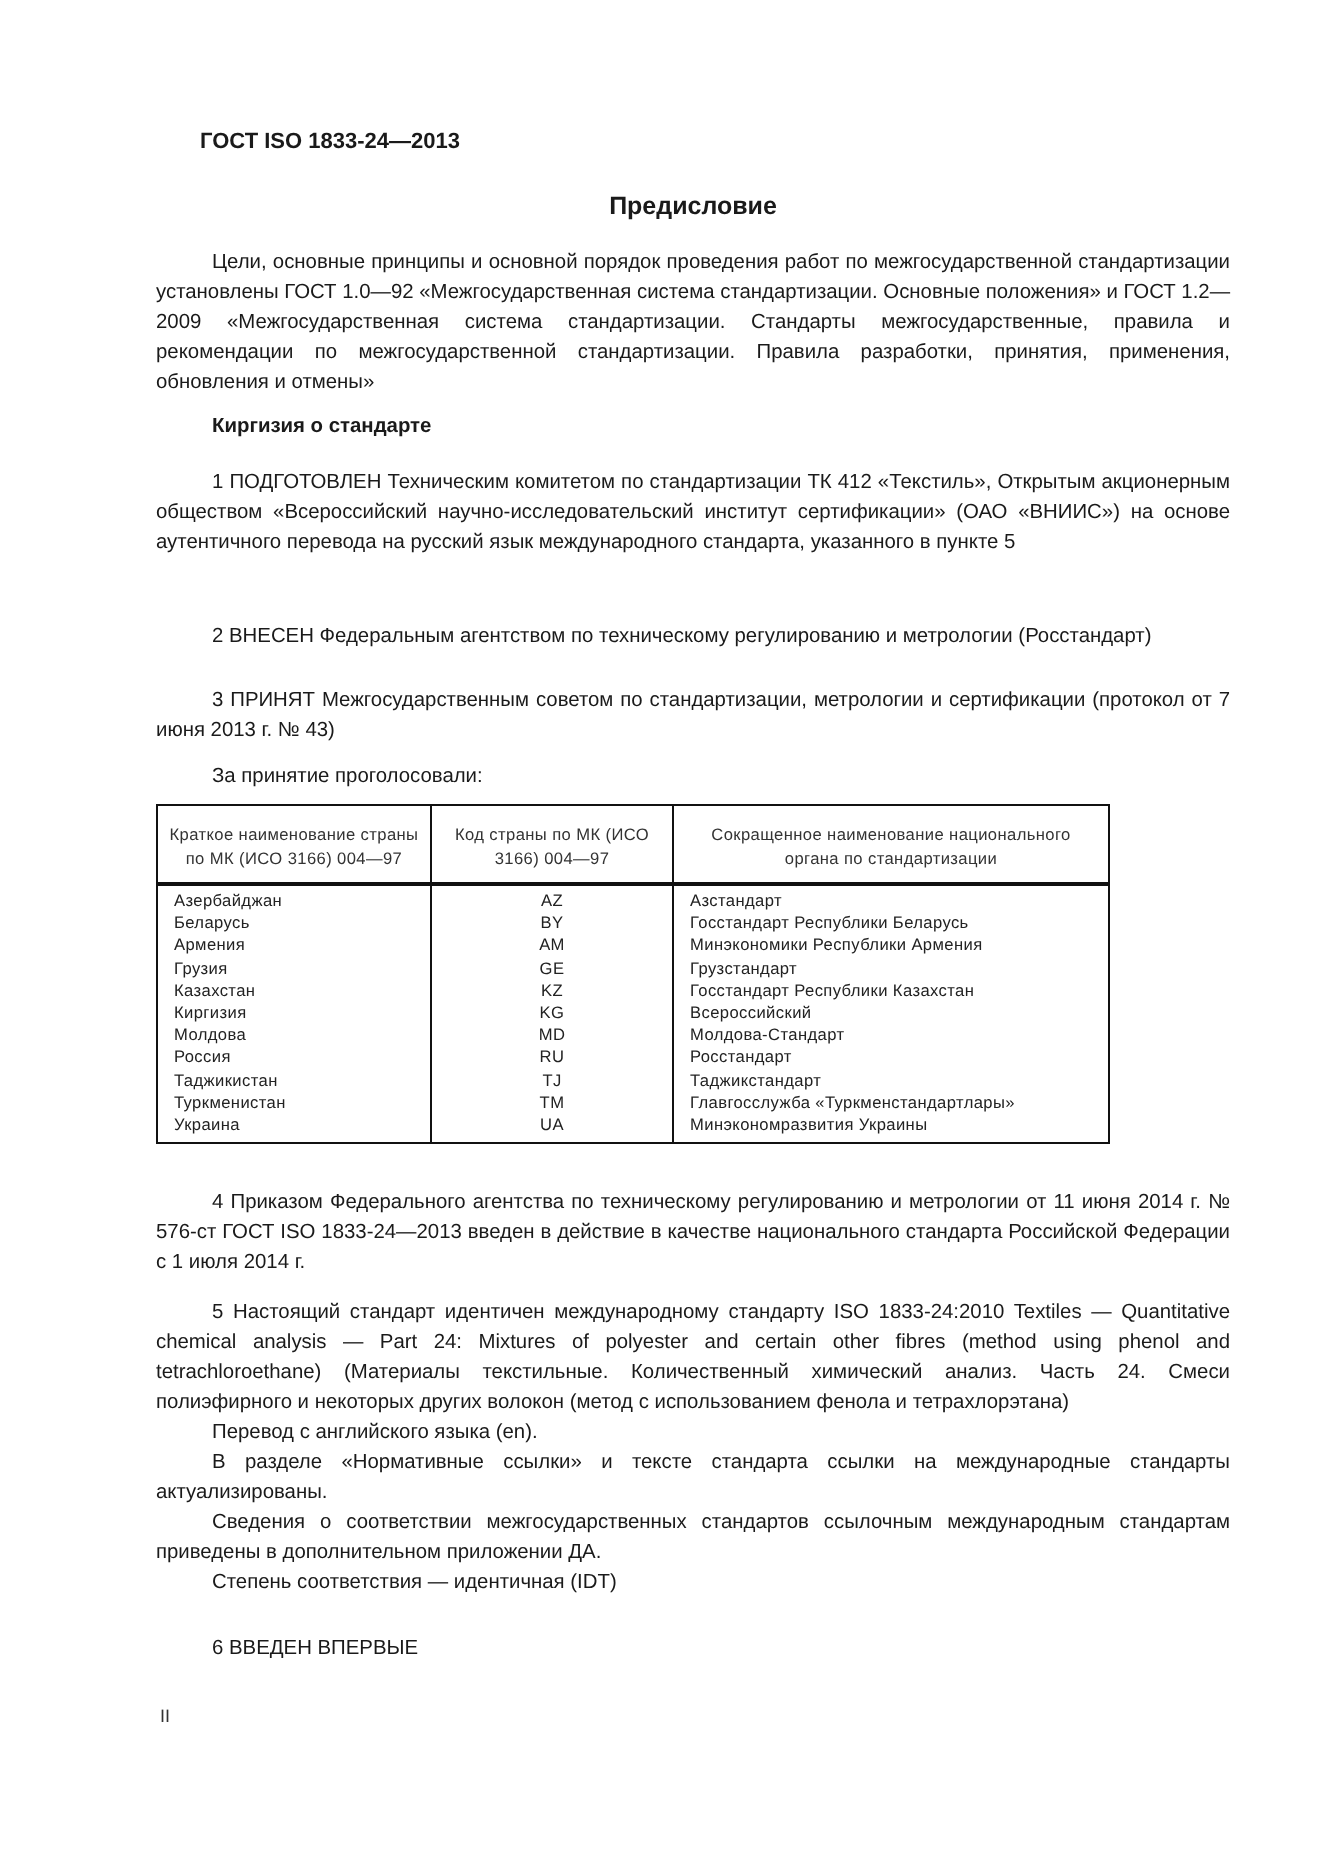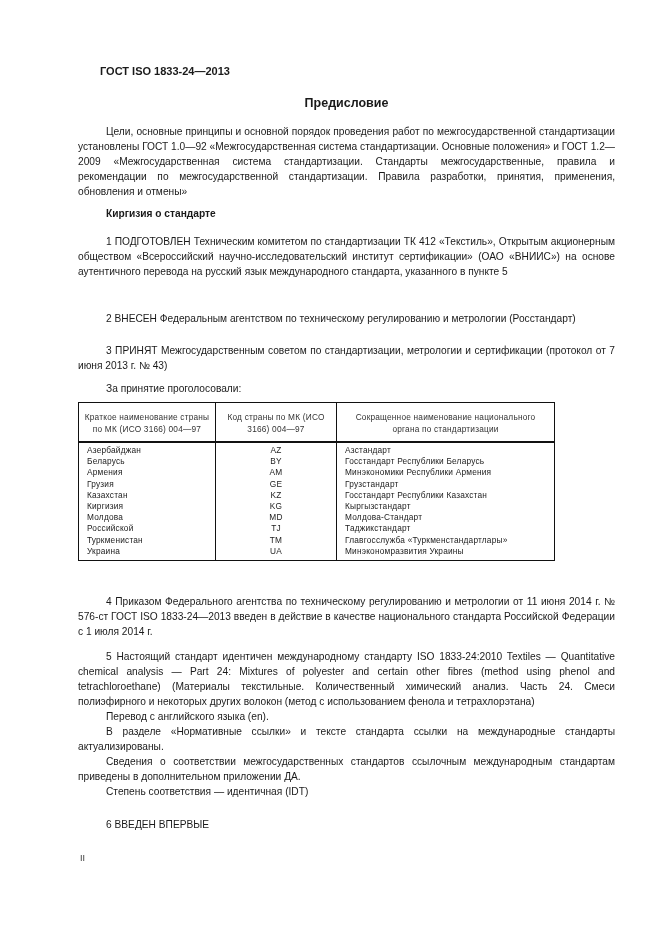"Кыргызстандарт" td { text: Кыргызстандарт -> Всероссийский }
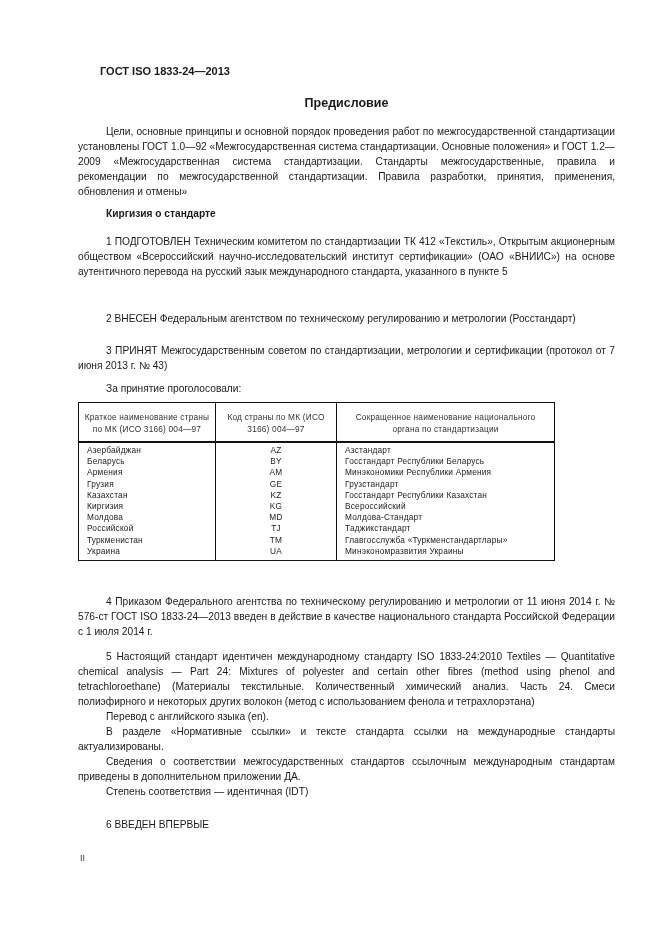"Россия" tr { html: none -> <tr> <td>Россия</td> <td>RU</td> <td>Росстандарт</td> </tr> }
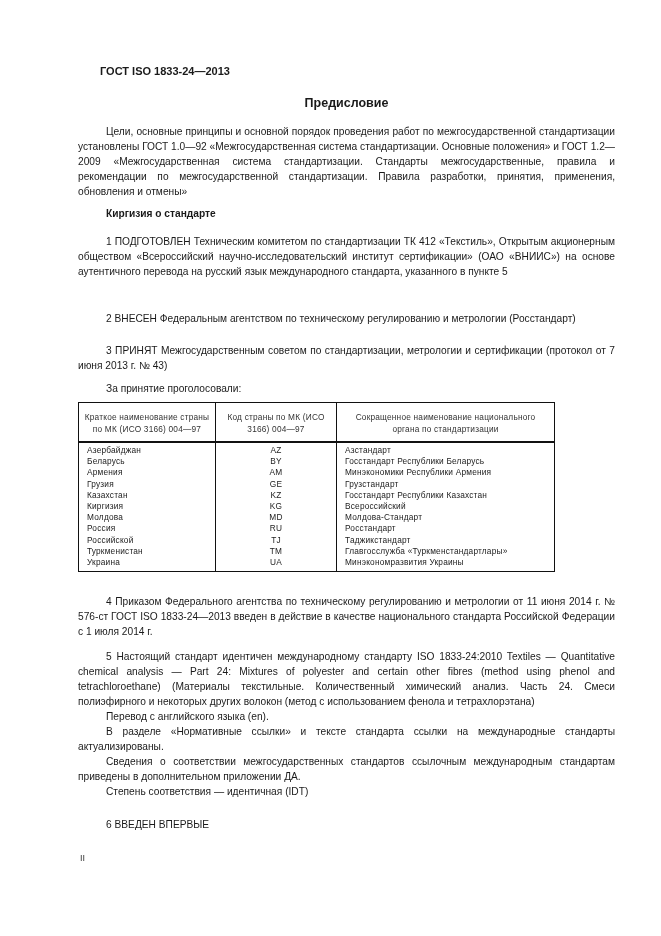"Российской" td { text: Российской -> Таджикистан }
